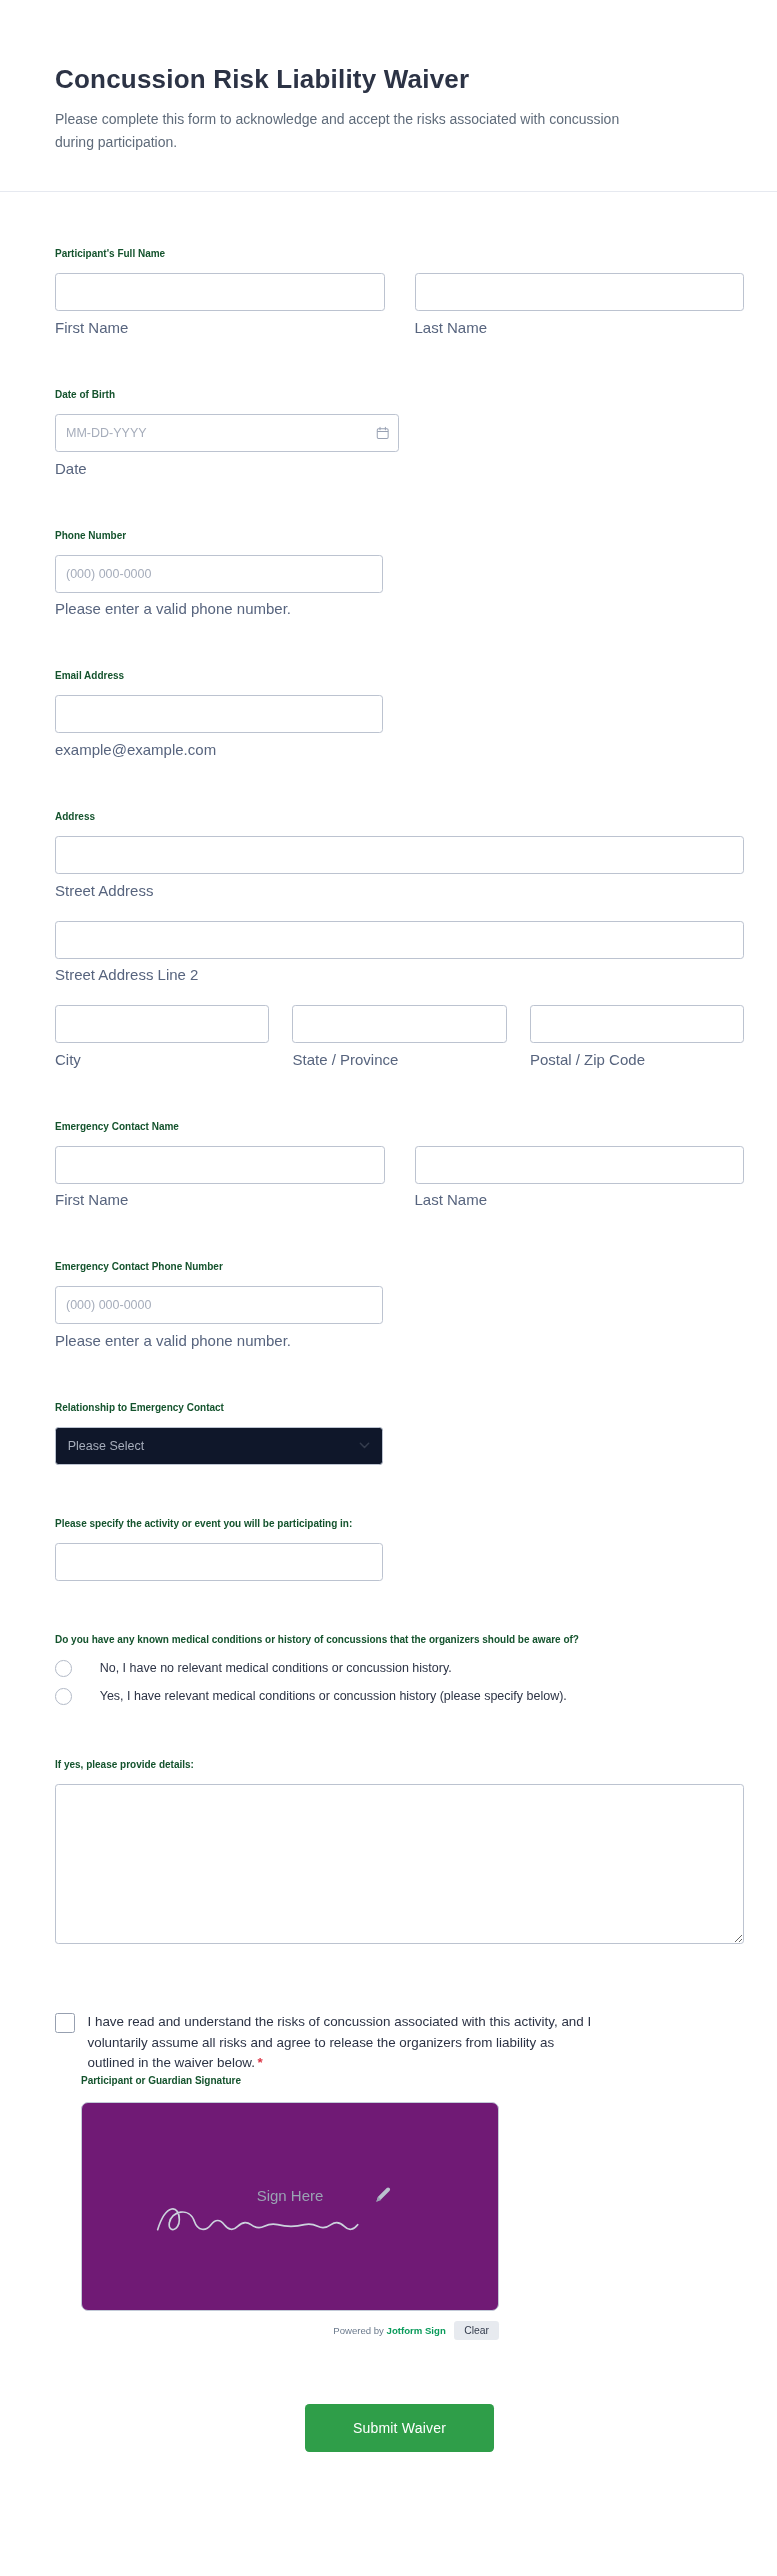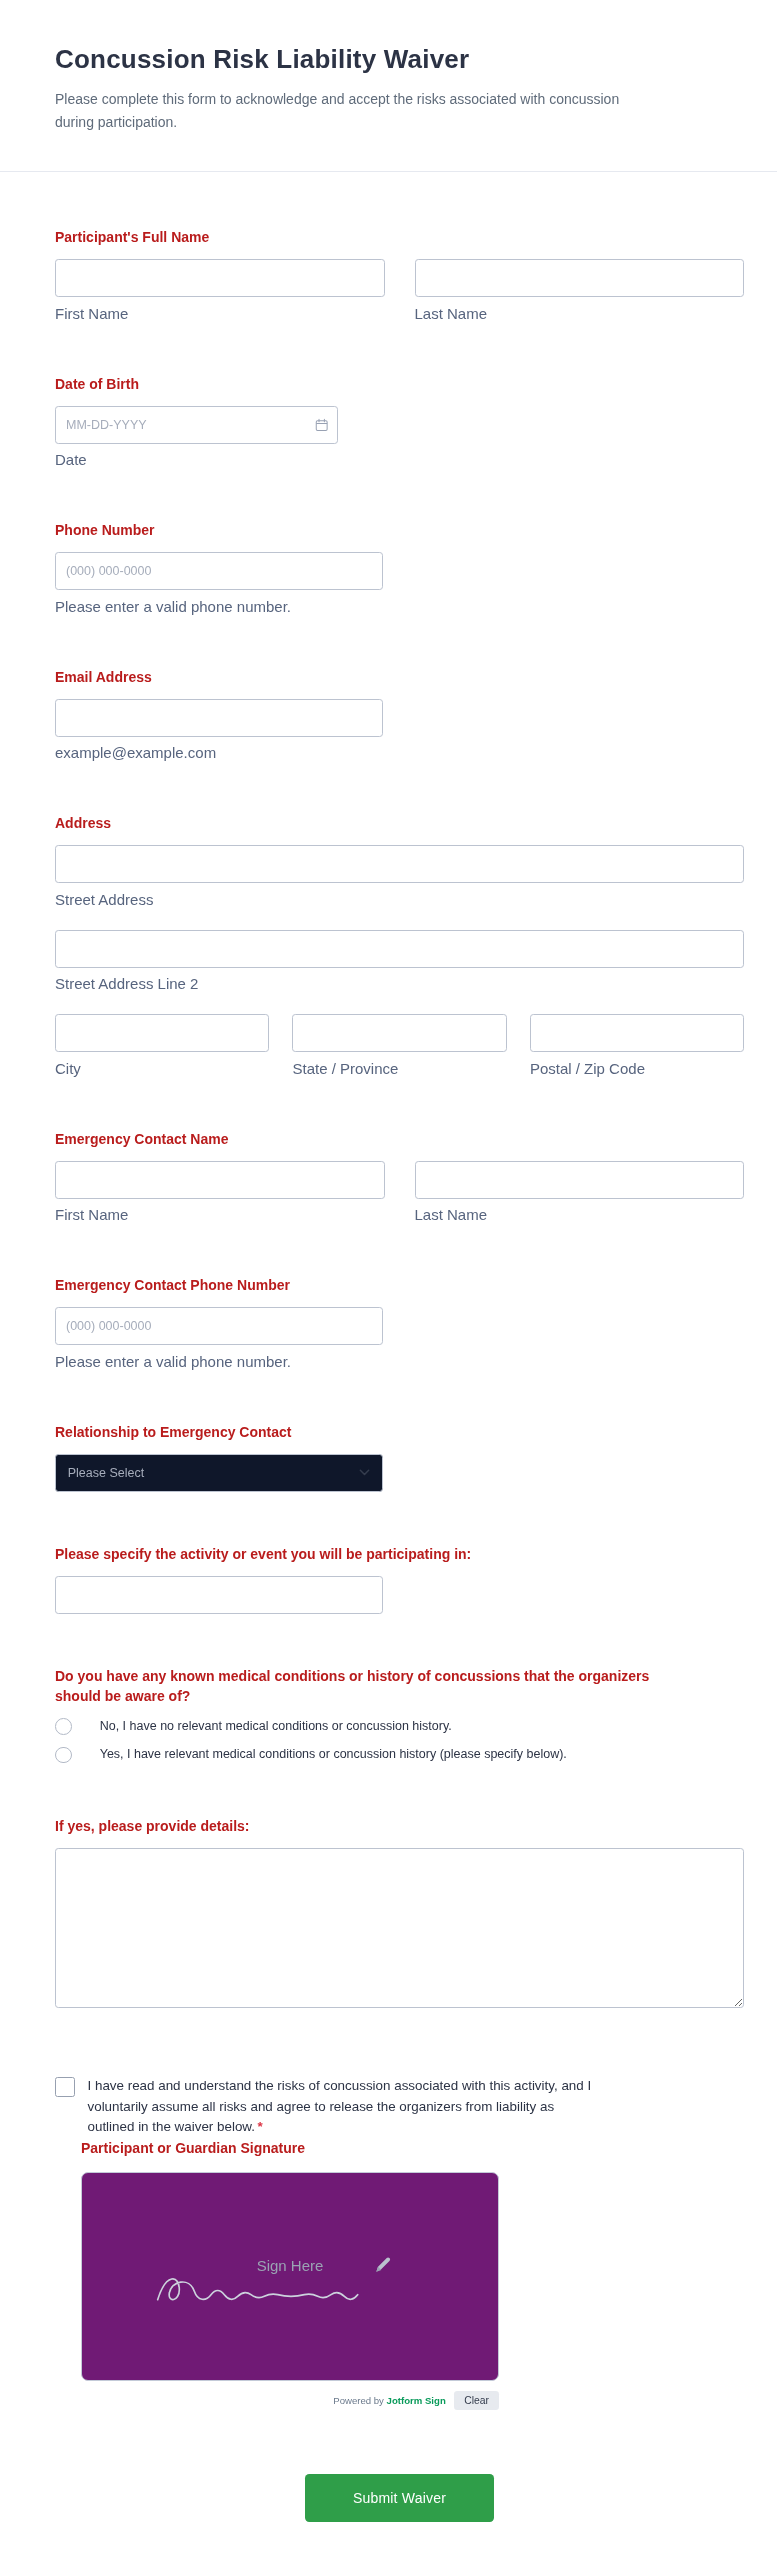"Concussion Risk Liability Waiver" .form-header { padding: 44px 33px 38px 55px -> 64px 33px 38px 55px }
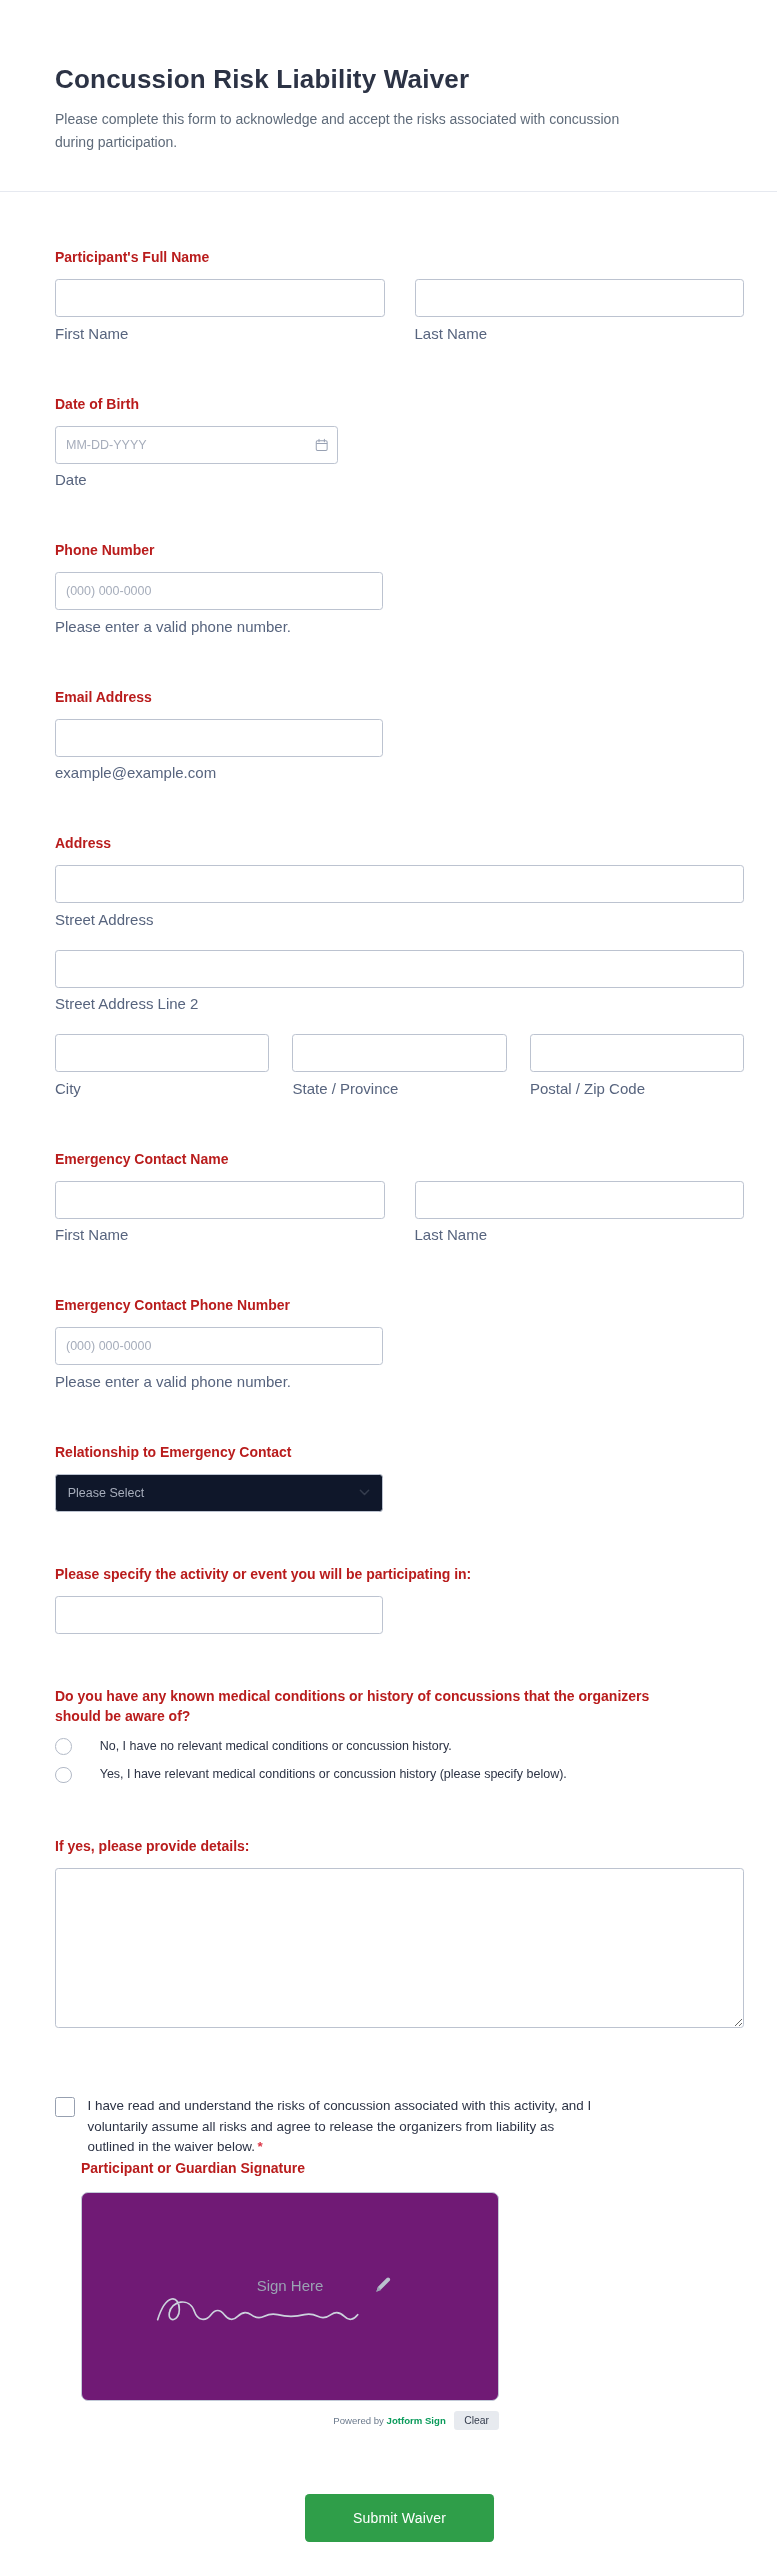"Participant's Full Name" .q-label { color: #b91c1c -> #14532d; font-size: 14px -> 10px }
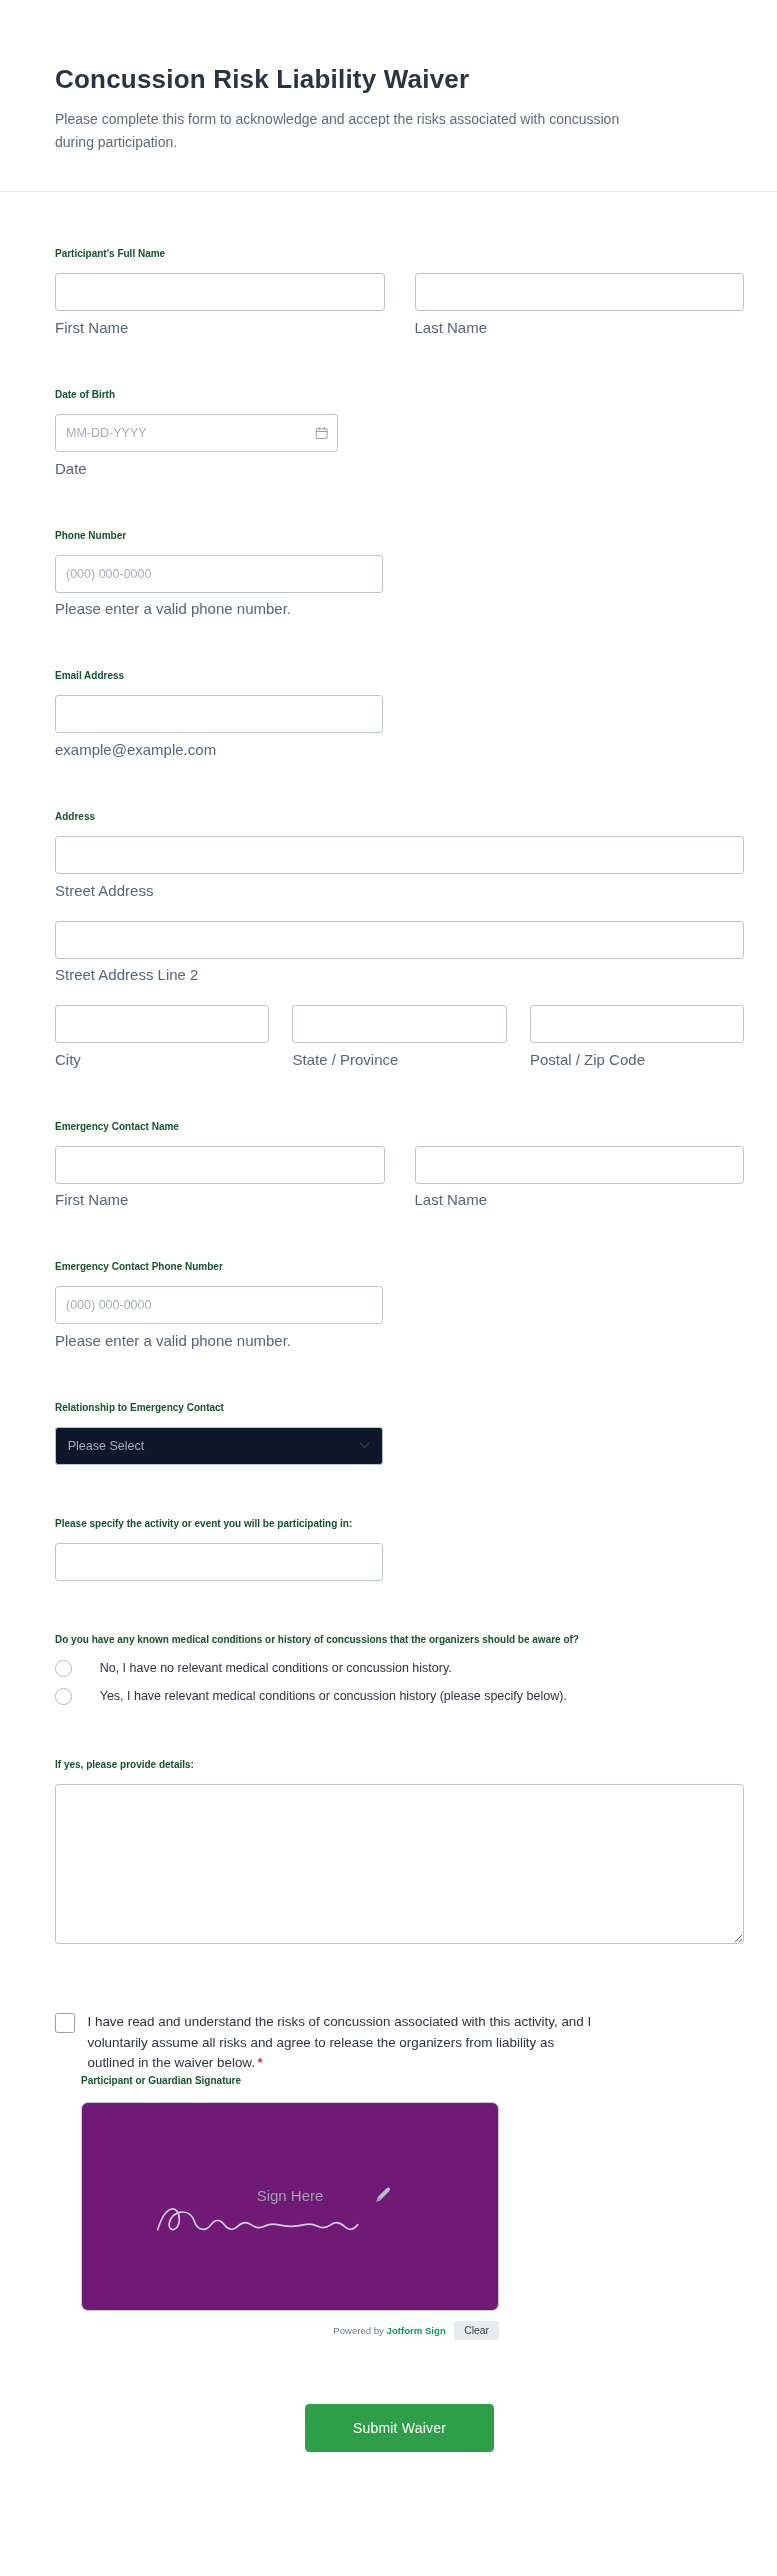"MM-DD-YYYY" .icon-wrap { width: 283px -> 344px }
